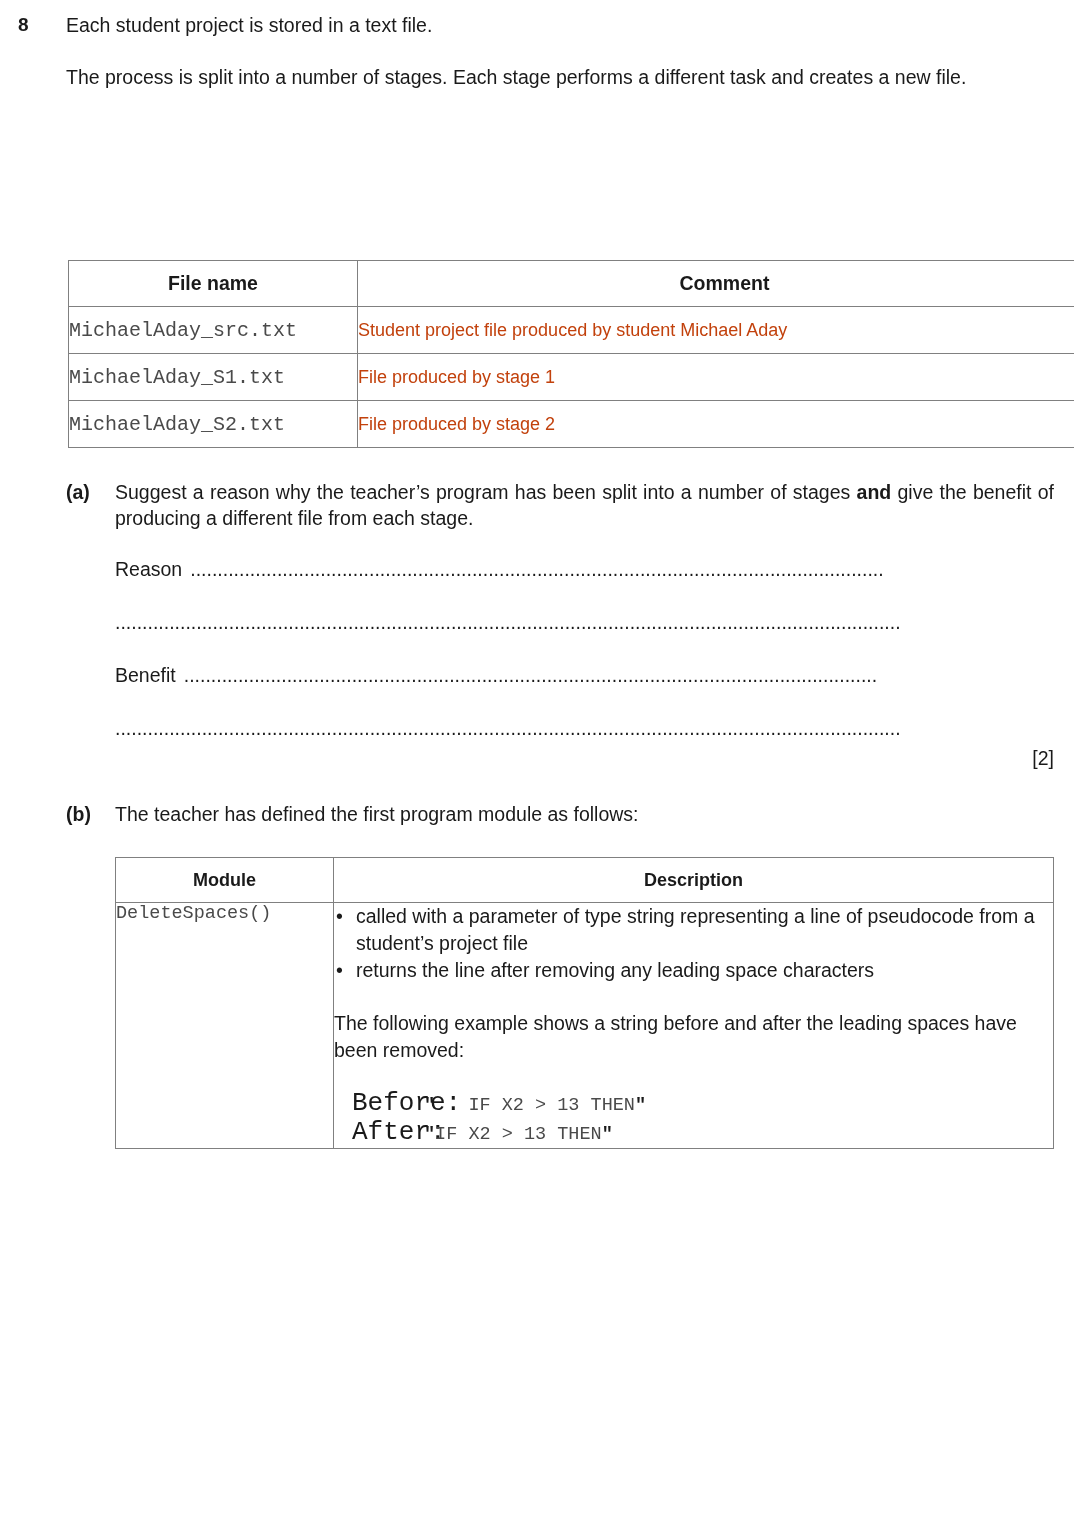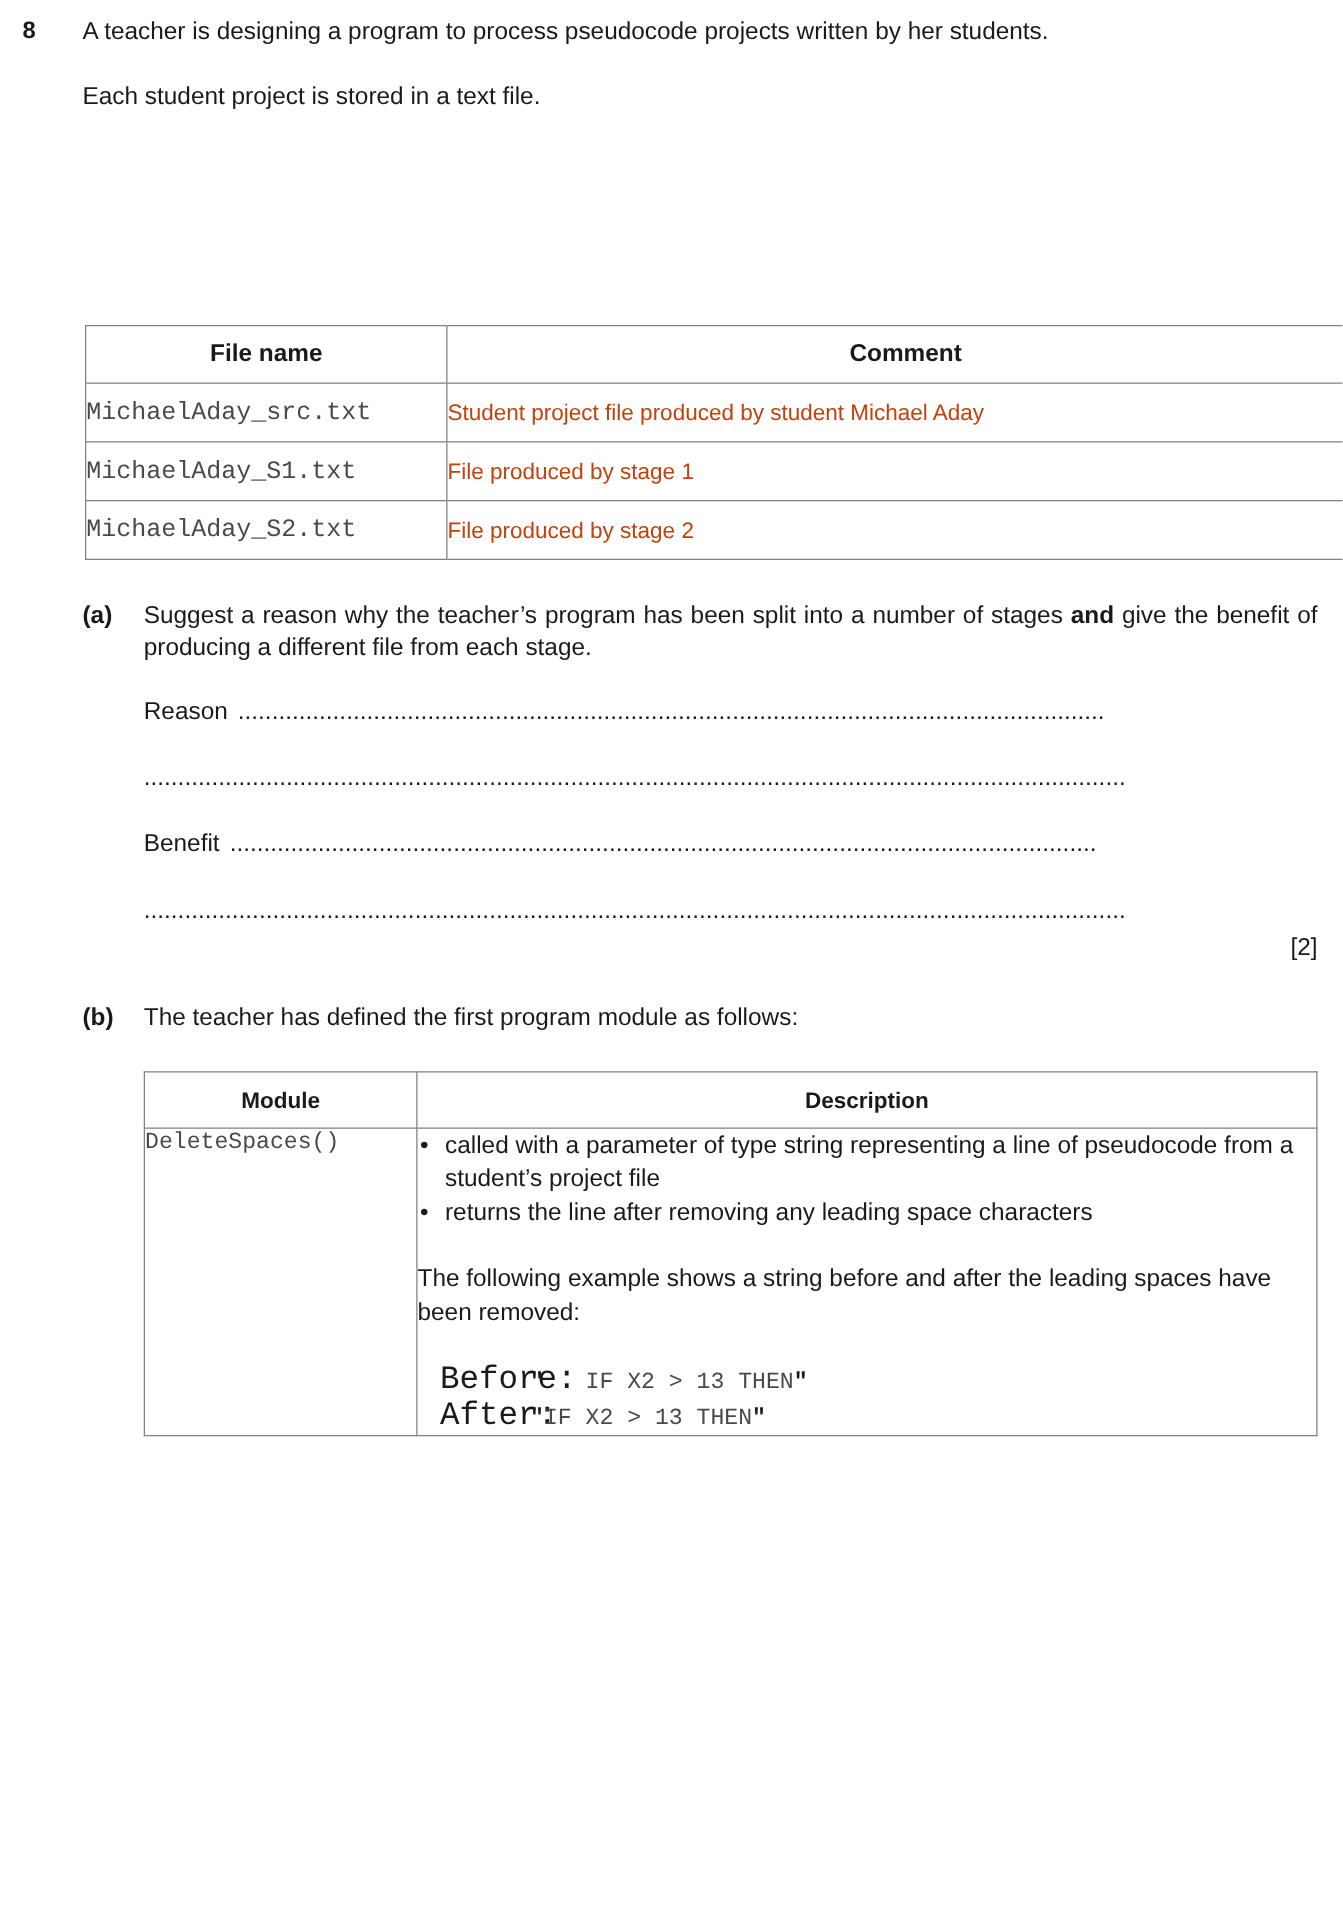"A teacher is designing a" p.para { html: <p>A teacher is designing a program to process pseudocode projects written by her students.</p> -> none }
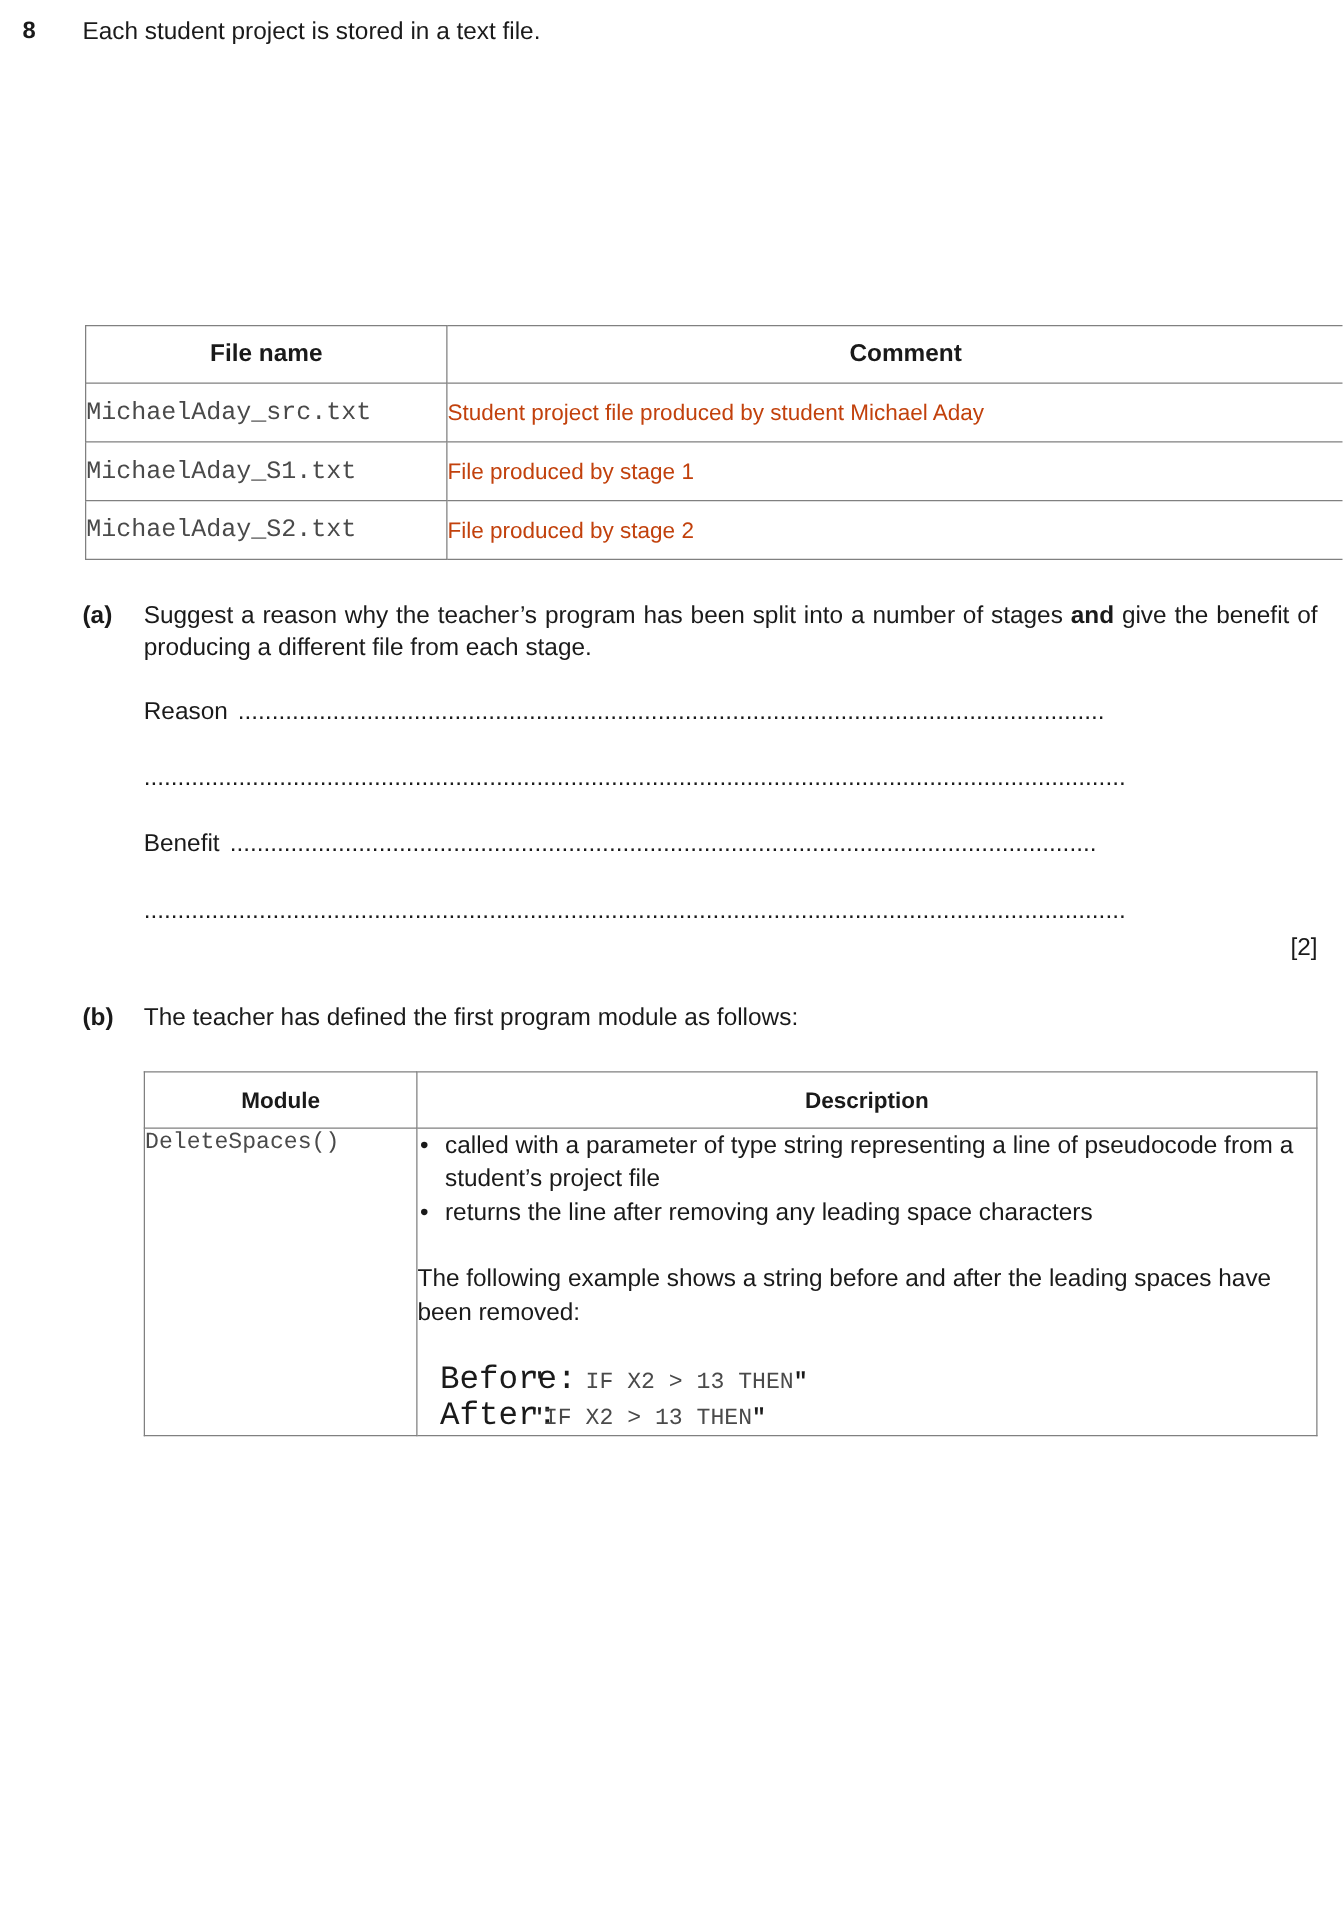"The process is split into" p.para { html: none -> <p>The process is split into a number of stages. Each stage performs a different task and creates a new file.</p> }
